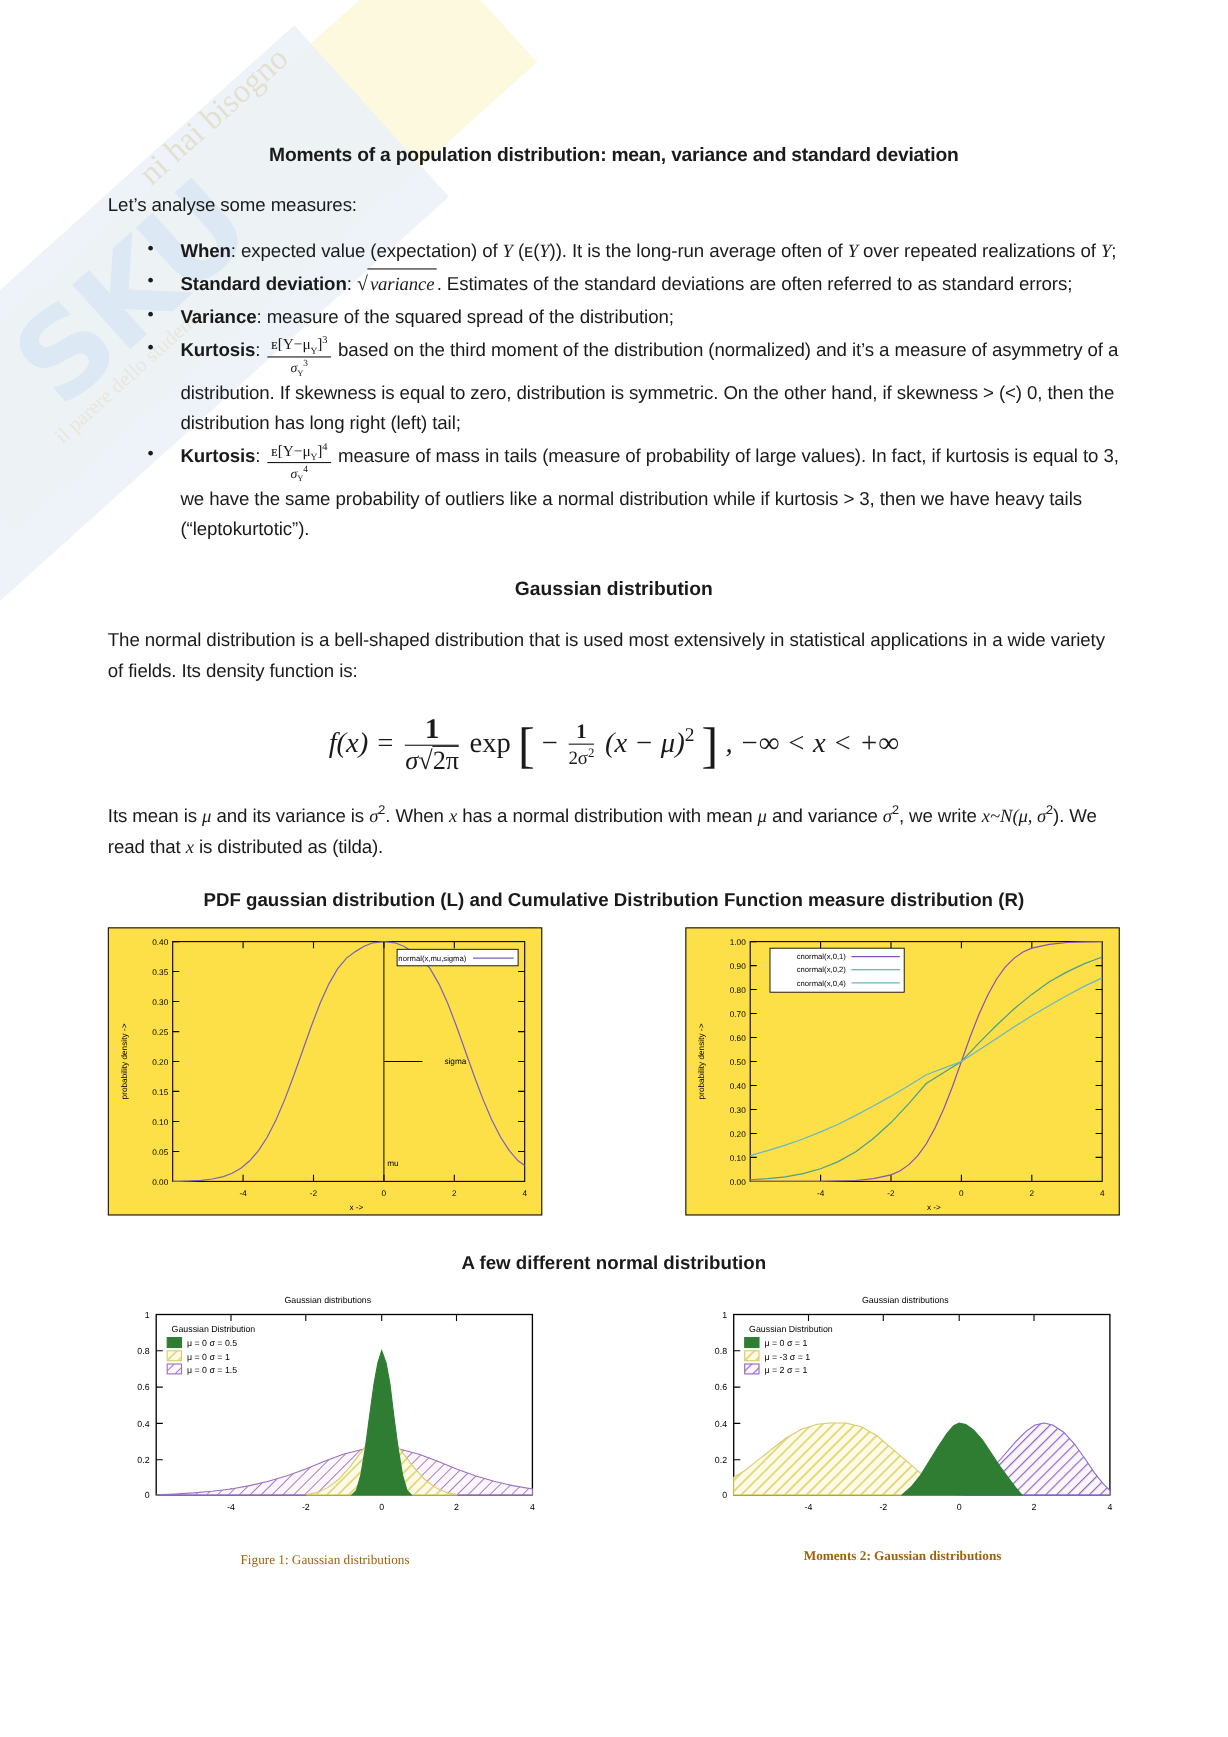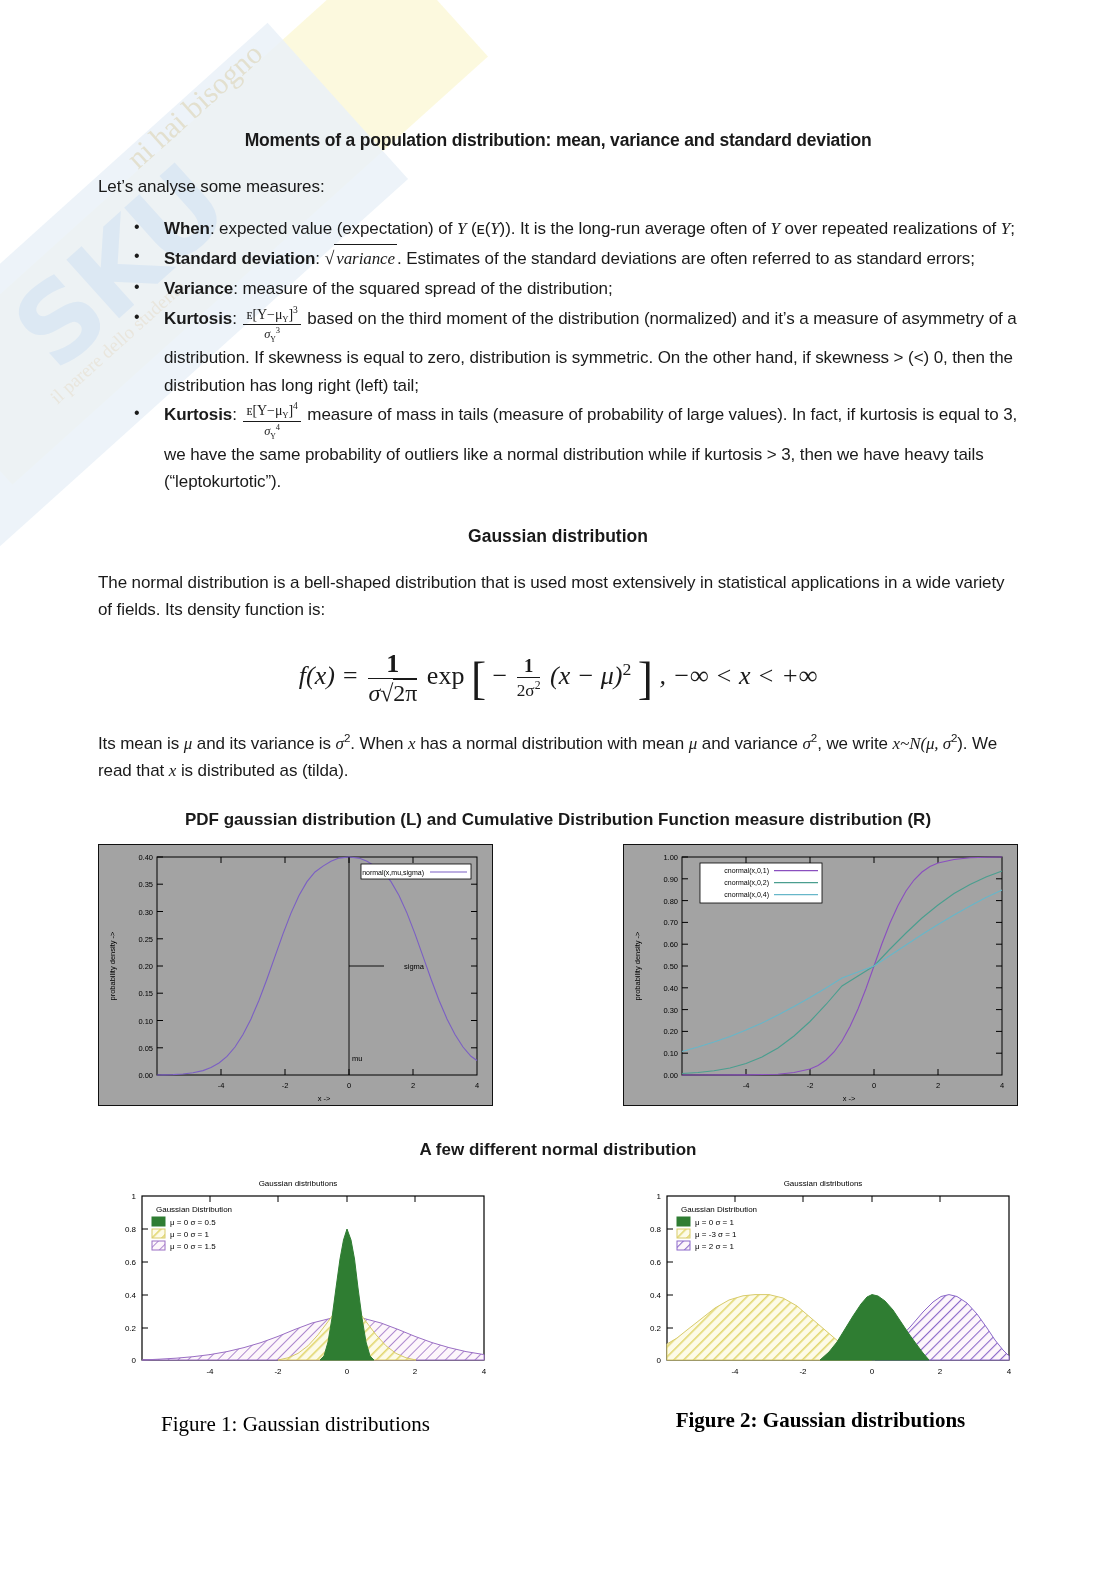"0.40" .gnuplot-box { background: #a3a3a3 -> #fde047 }
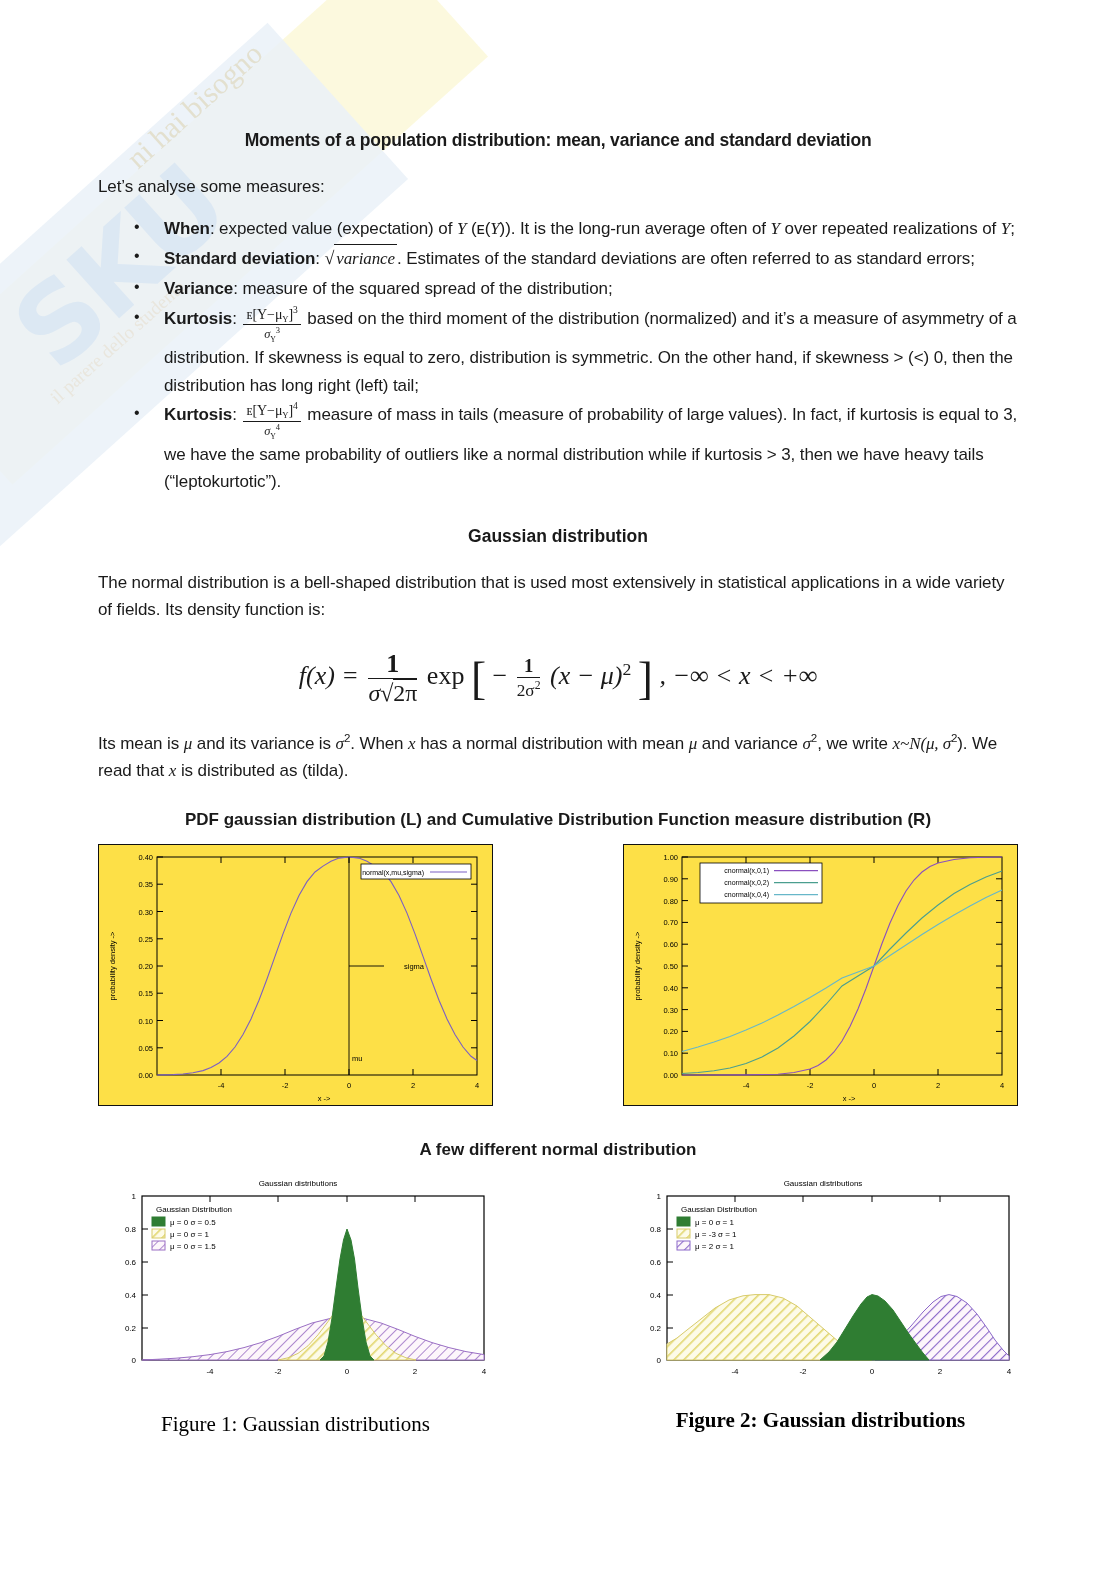"Figure 1: Gaussian distributions" .fig-caption { color: #000000 -> #a16207; font-size: 21px -> 12px }
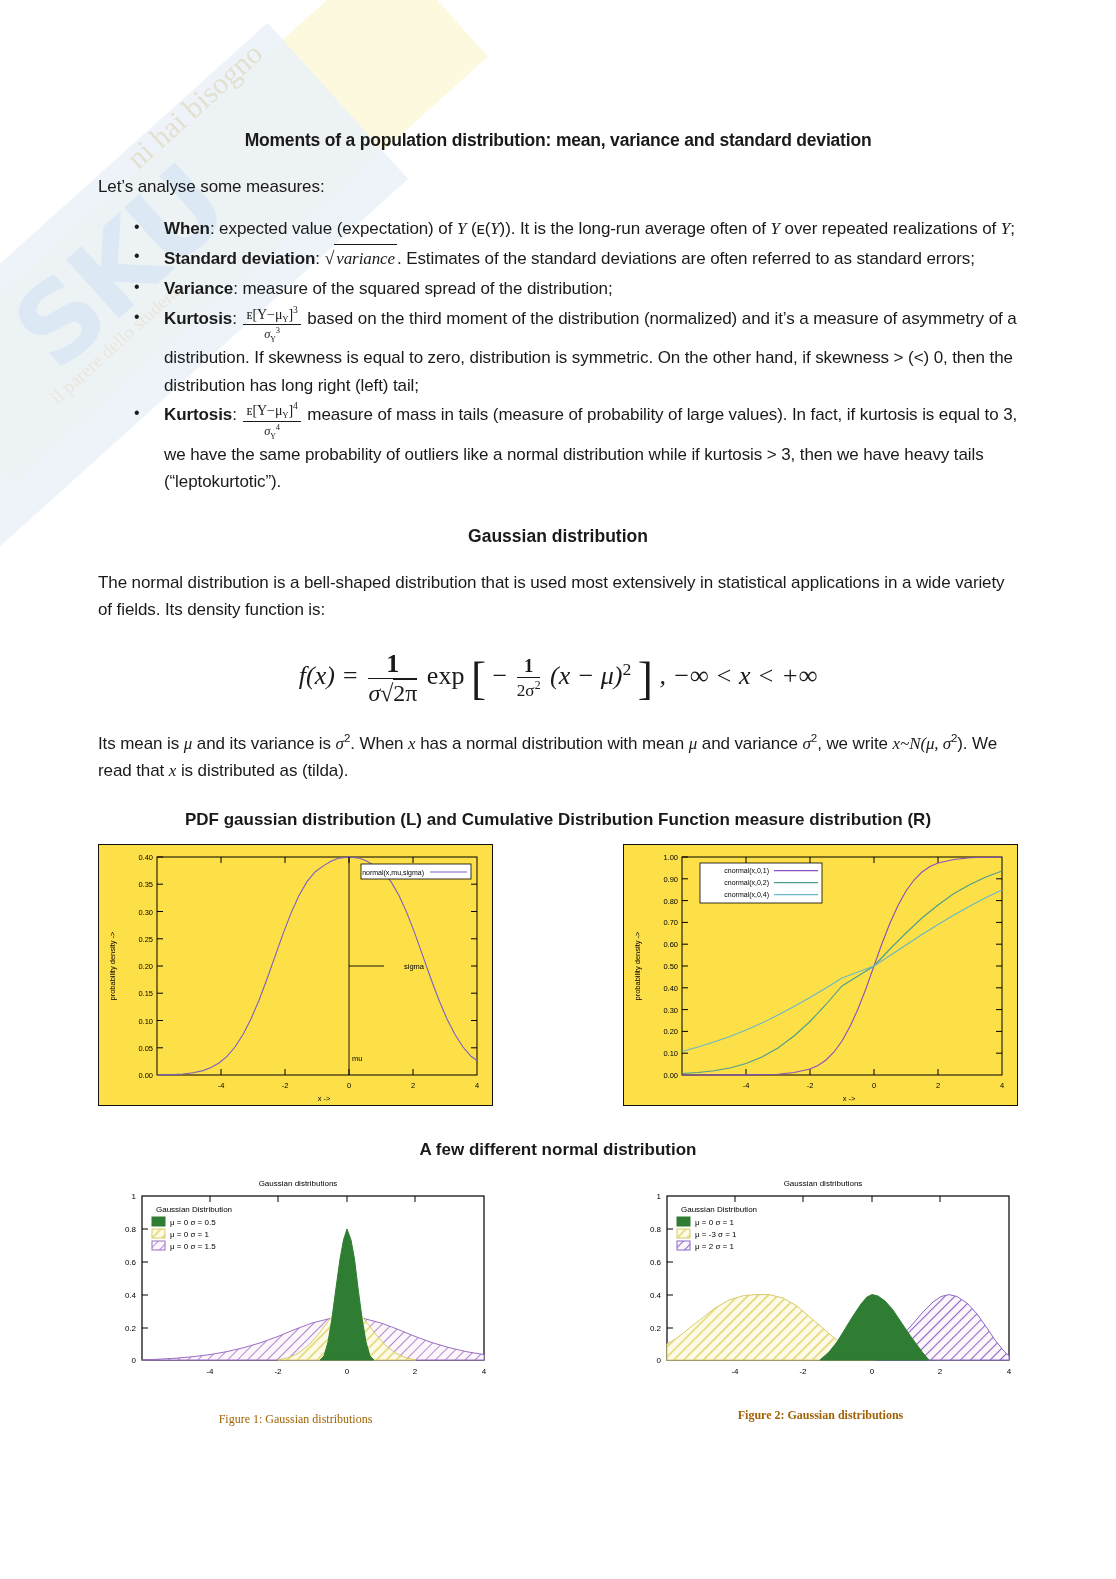"Figure 2: Gaussian distributions" div.fig-caption { text: Figure -> Moments }
